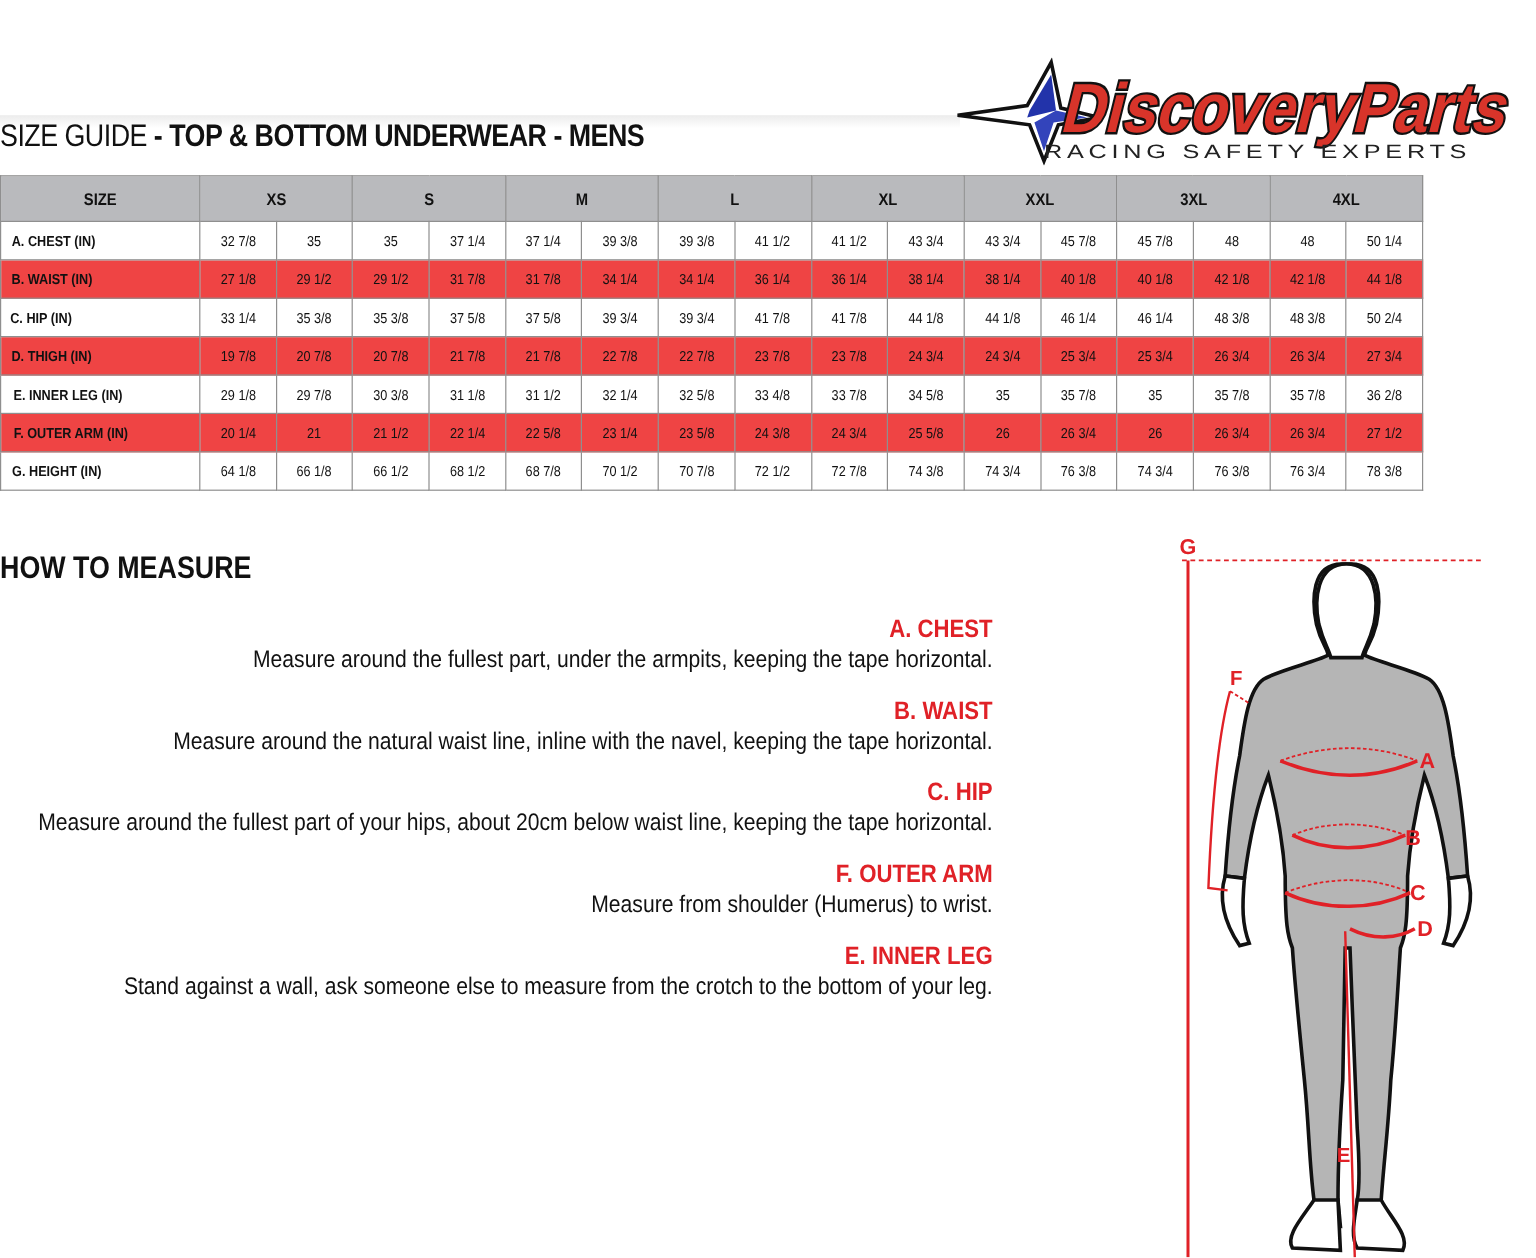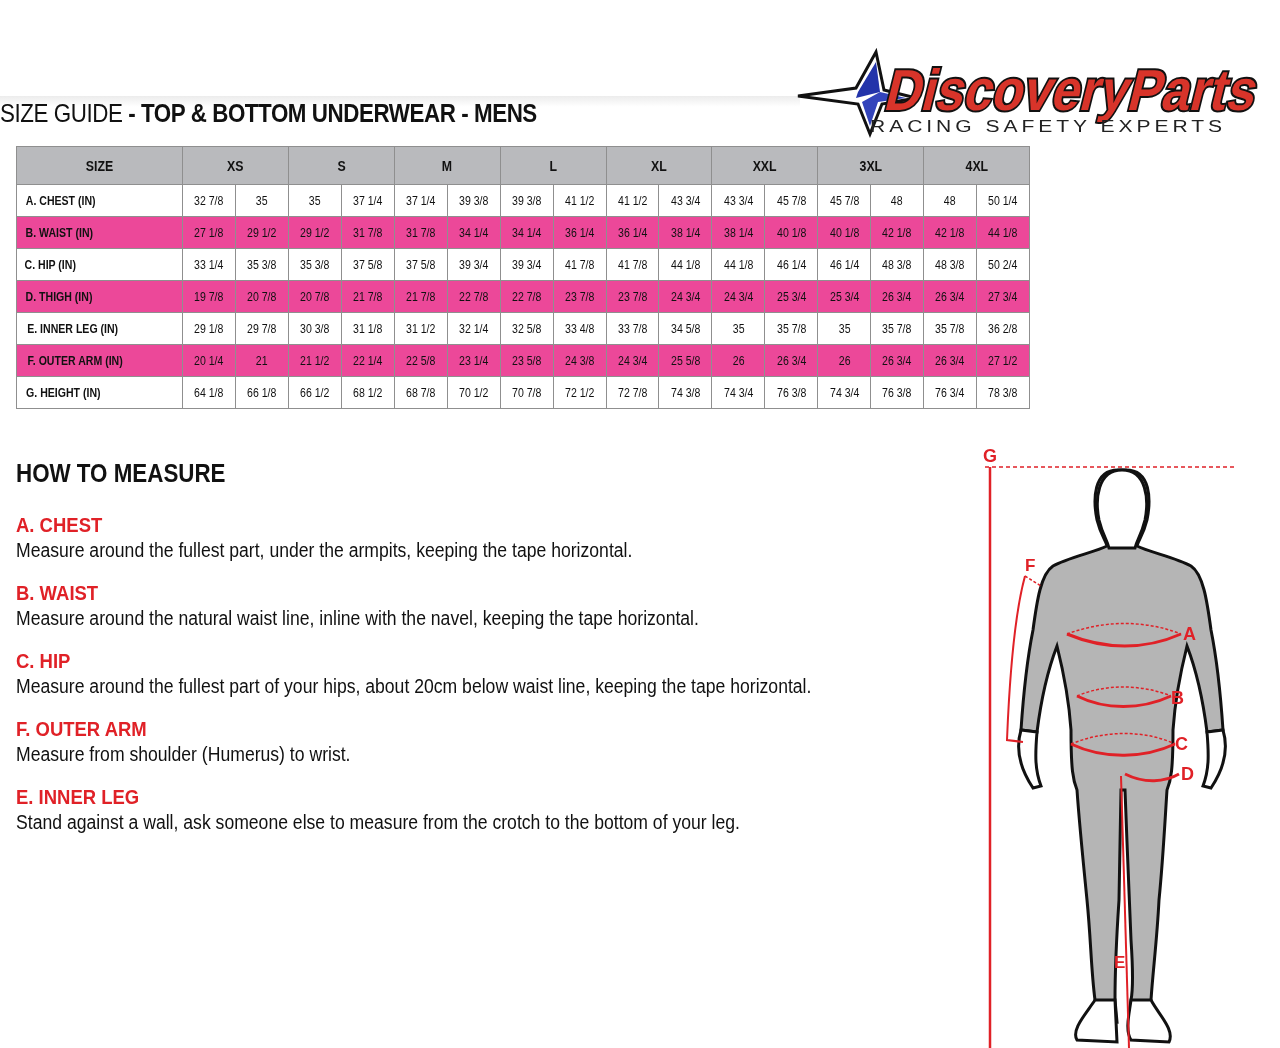"SIZE" table.sz { left: 16px -> 0; width: 1014px -> 1186px }
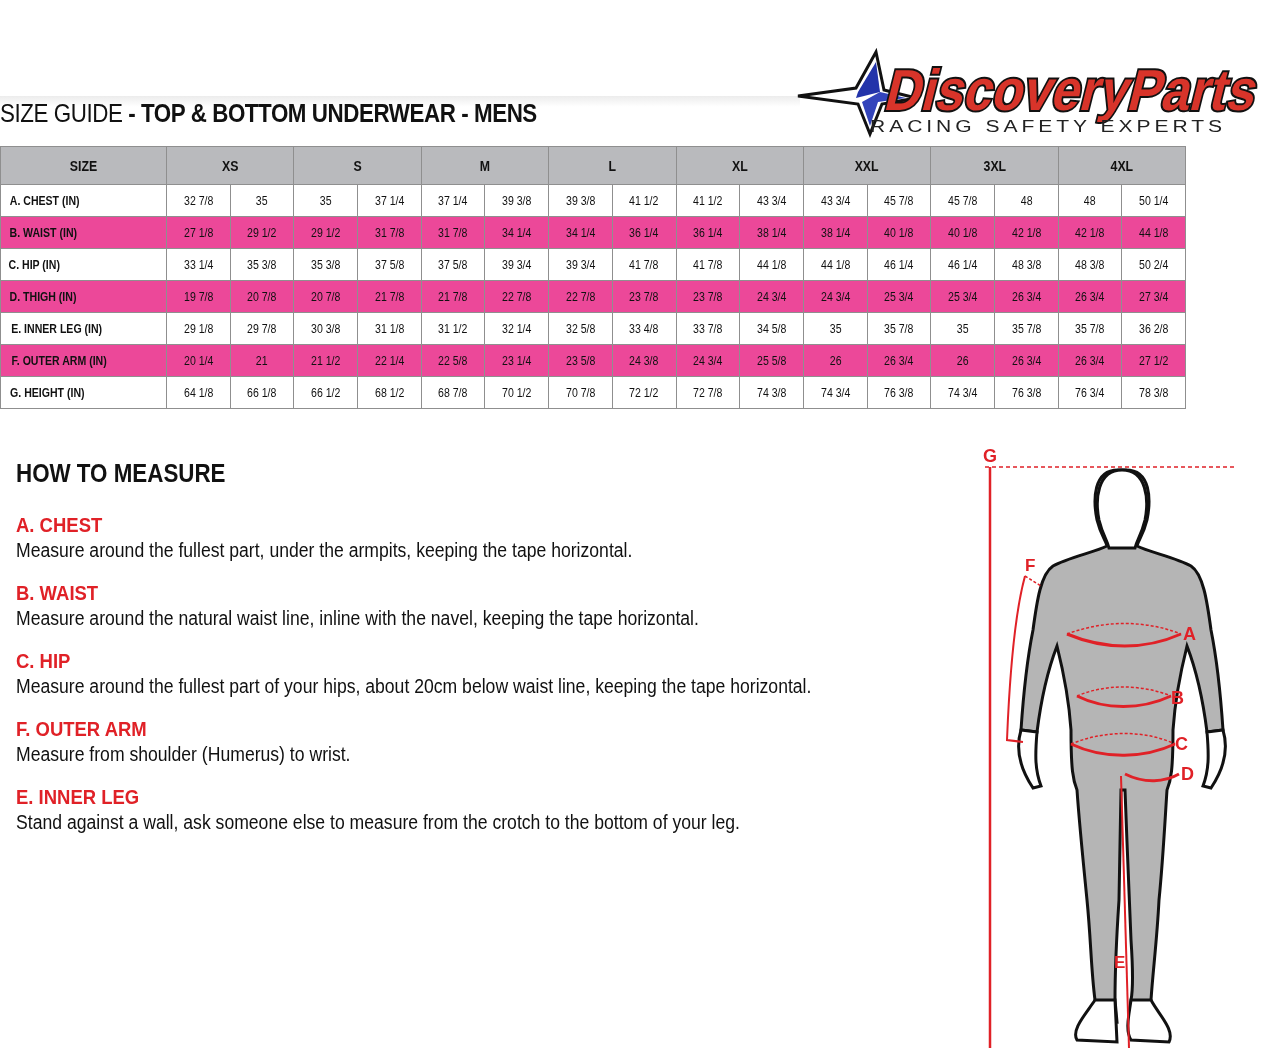"B. WAIST (IN)" table.sz tr.alt td { background: #ec4899 -> #ef4444 }
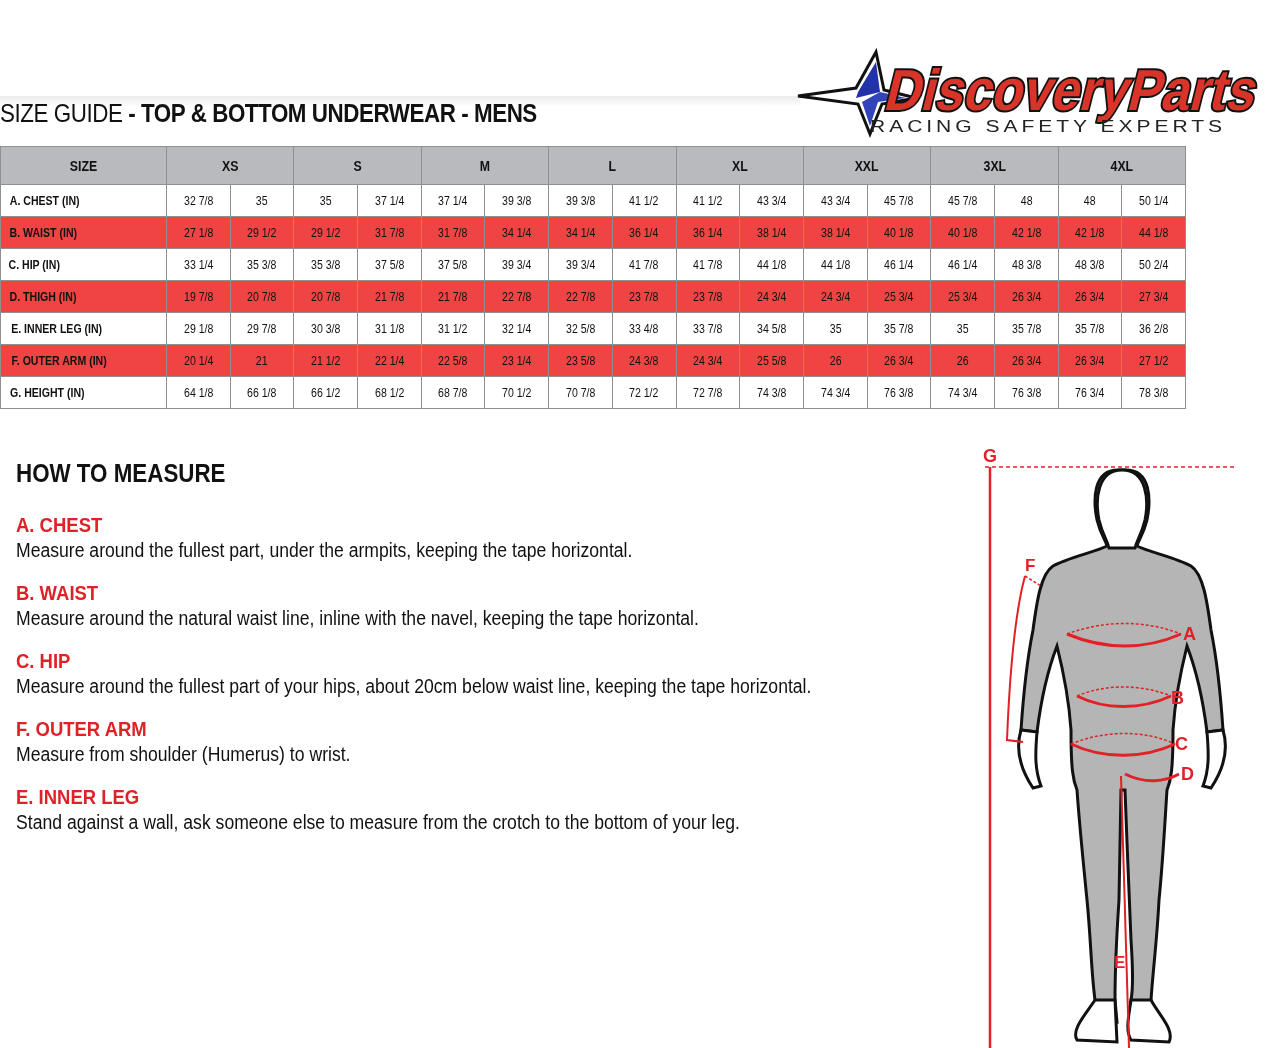"HOW TO MEASURE" .howto { left: 16px -> 0 }
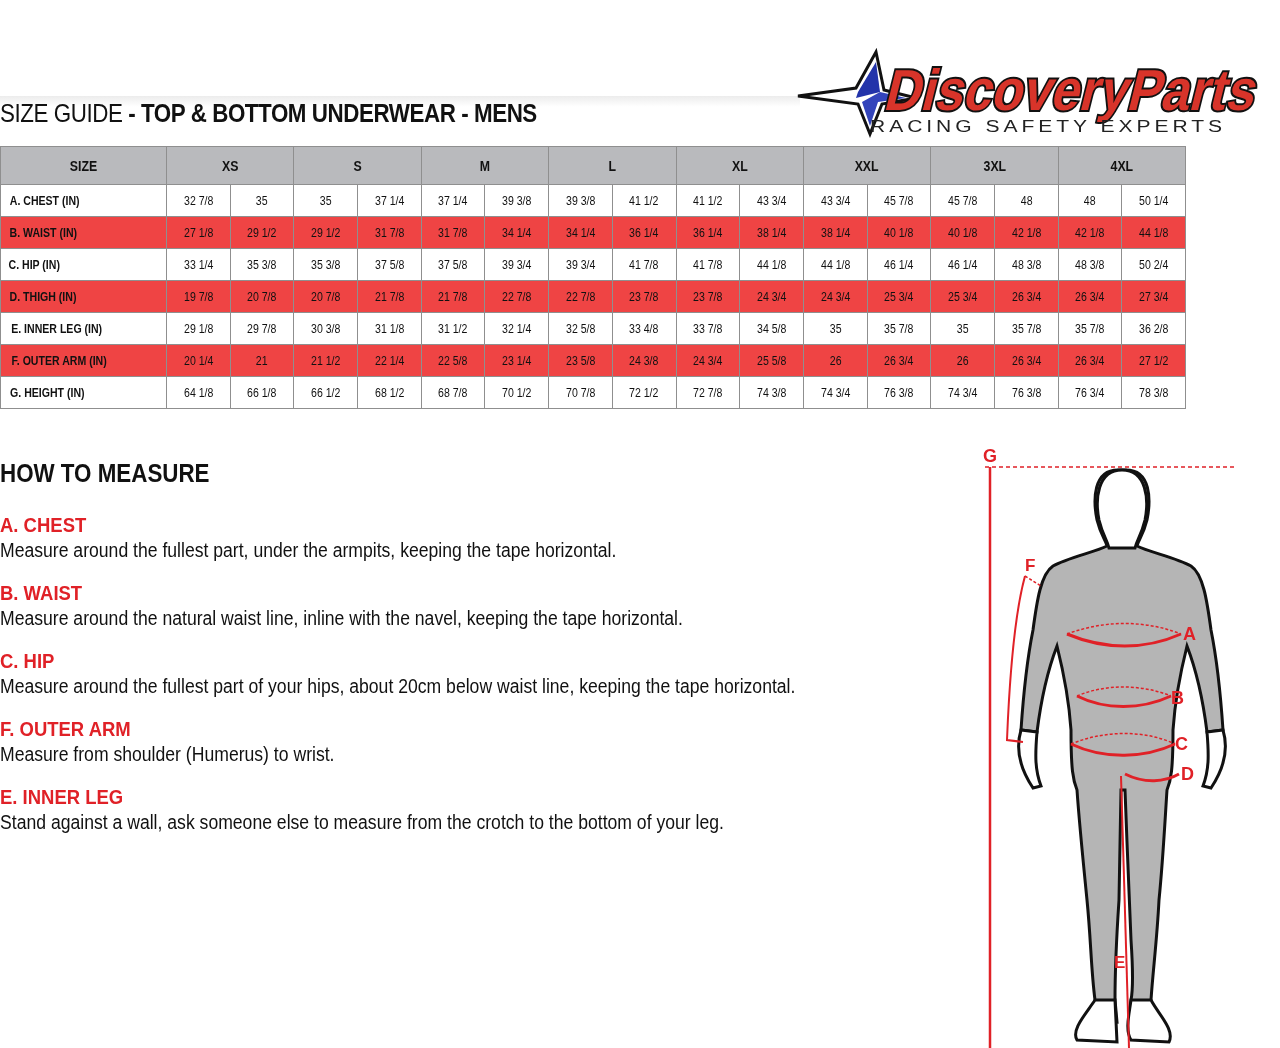"A. CHEST" .item { text-align: none -> right }
